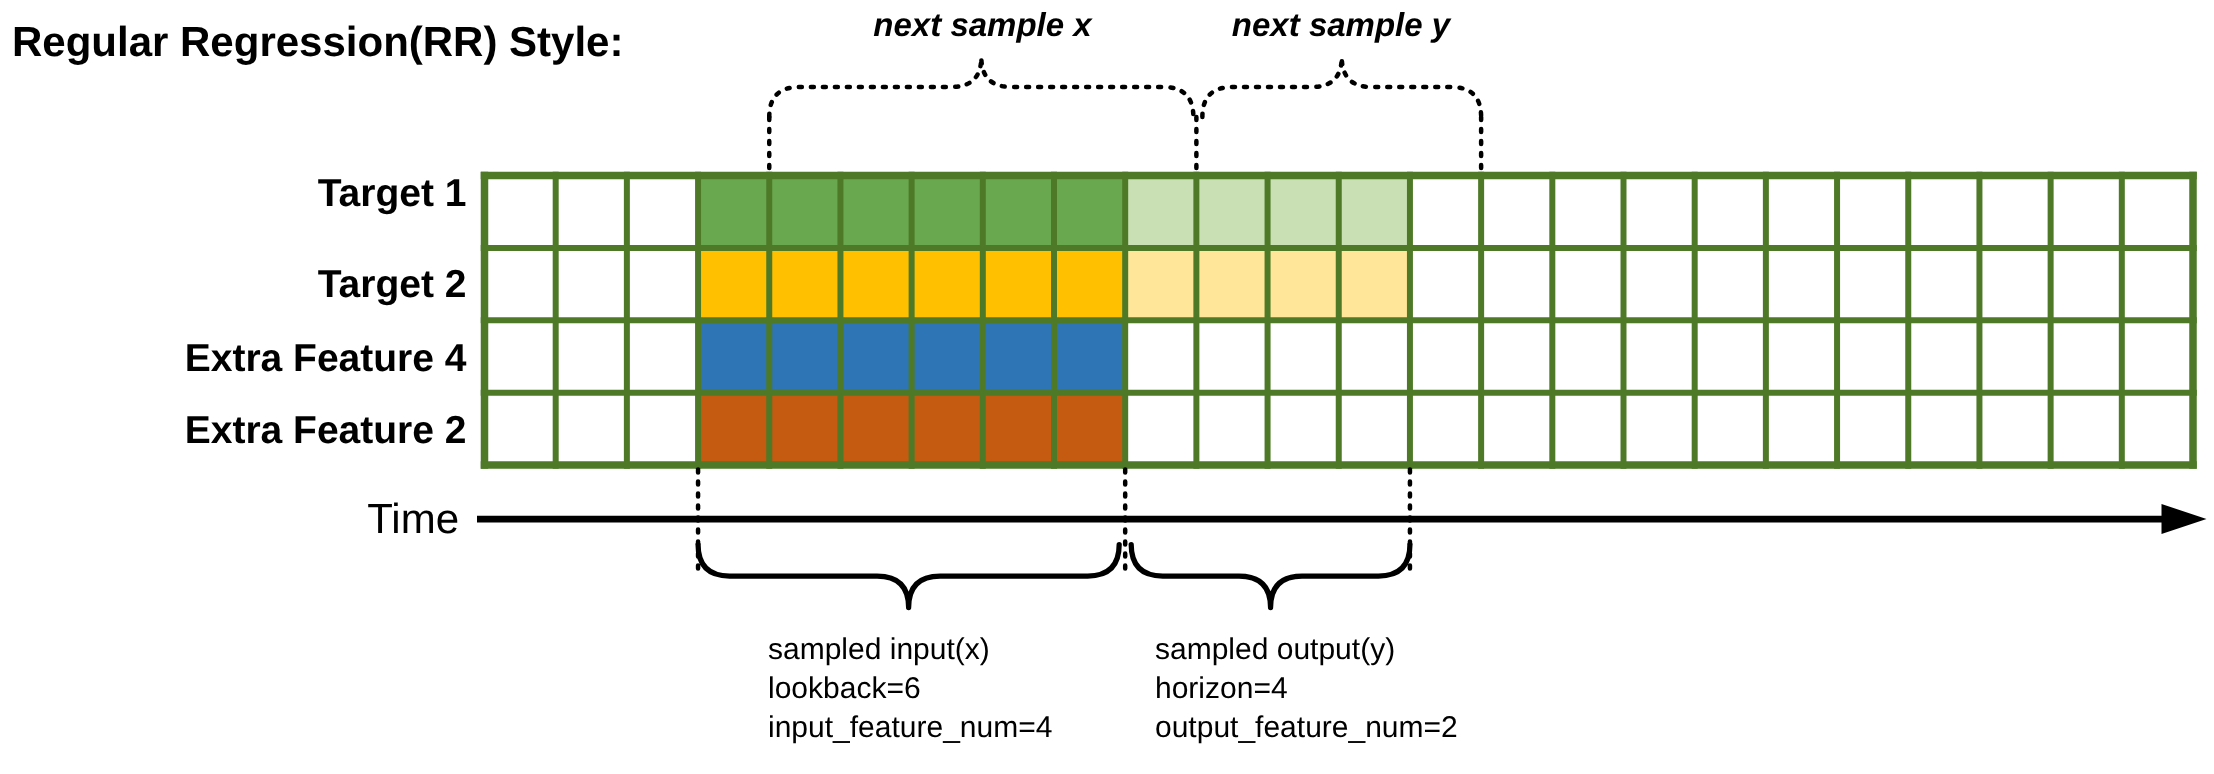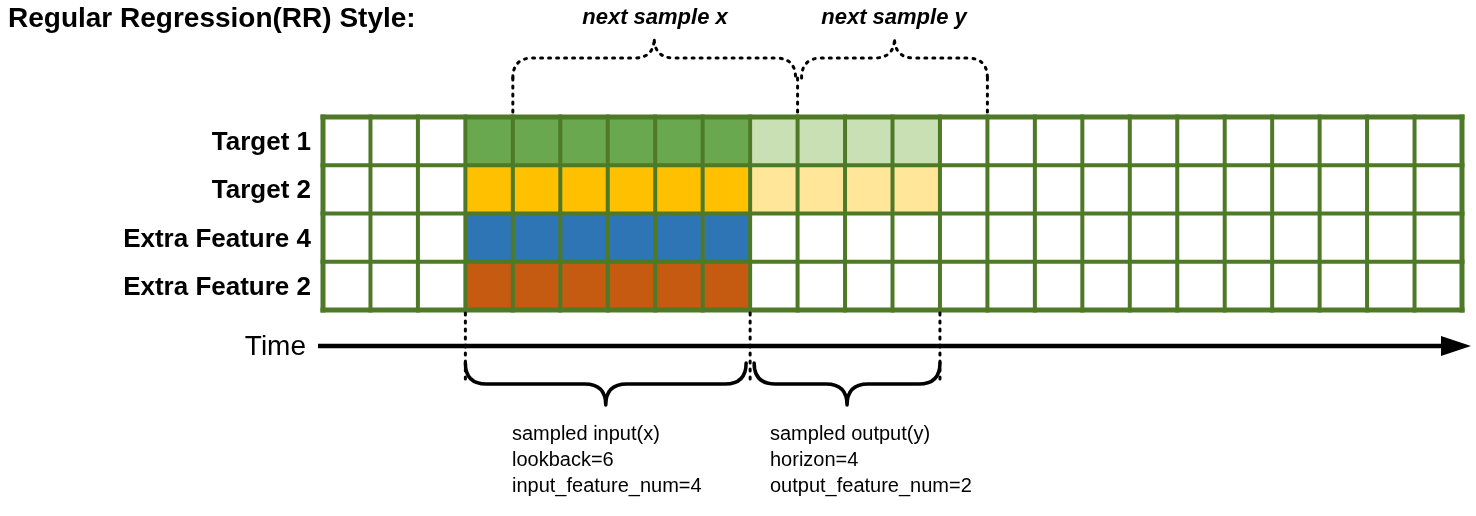"Regular Regression(RR) Style:" .title { top: 2px -> 12px }
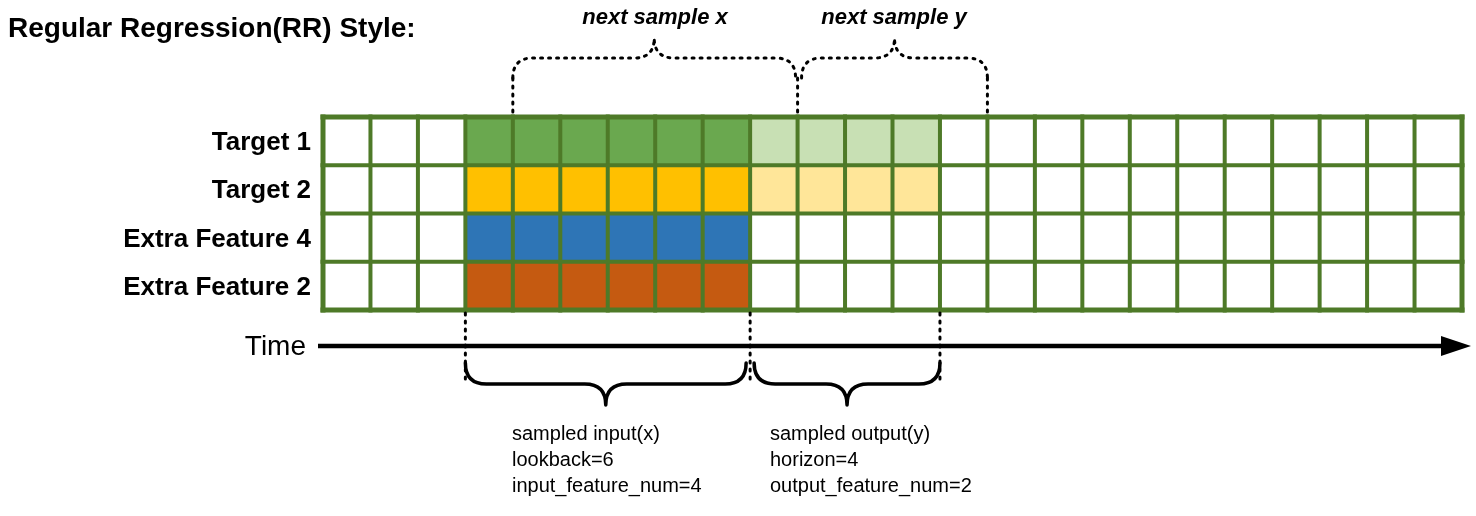"Target 1" div.abs { top: 117px -> 104px }
